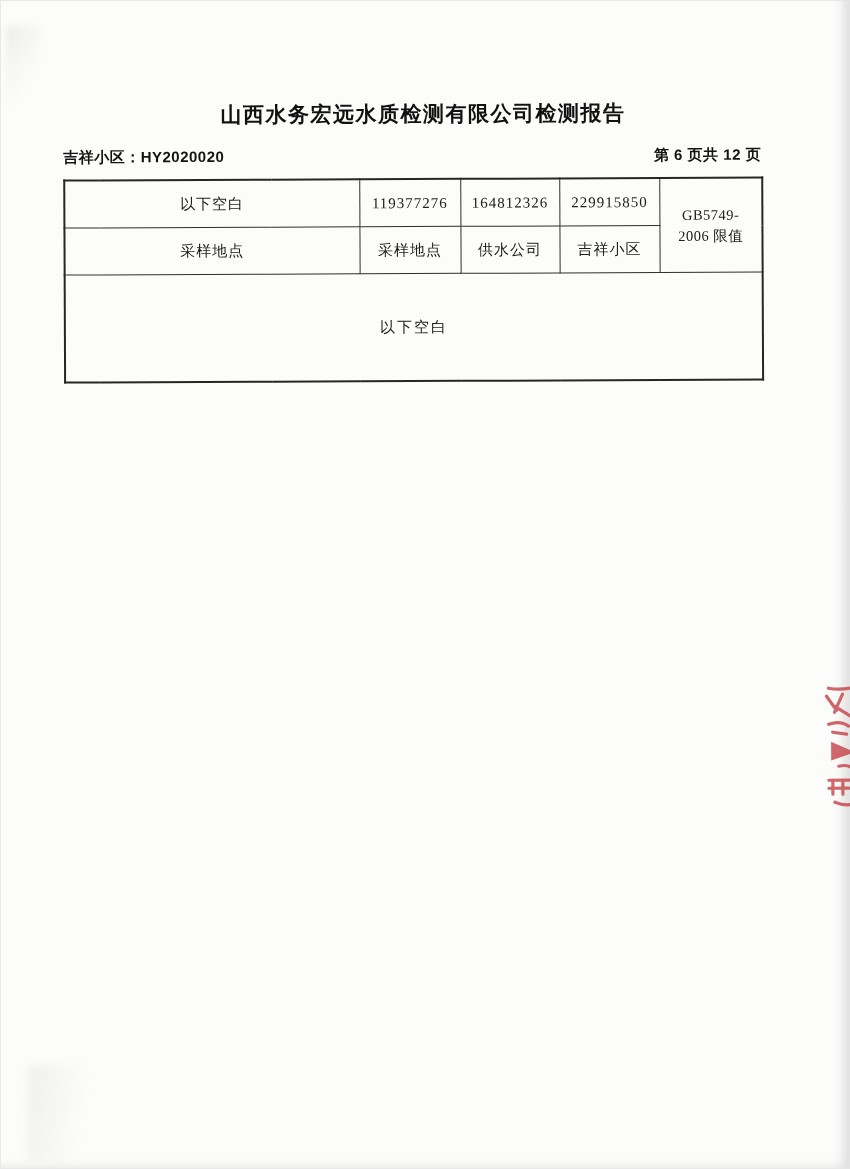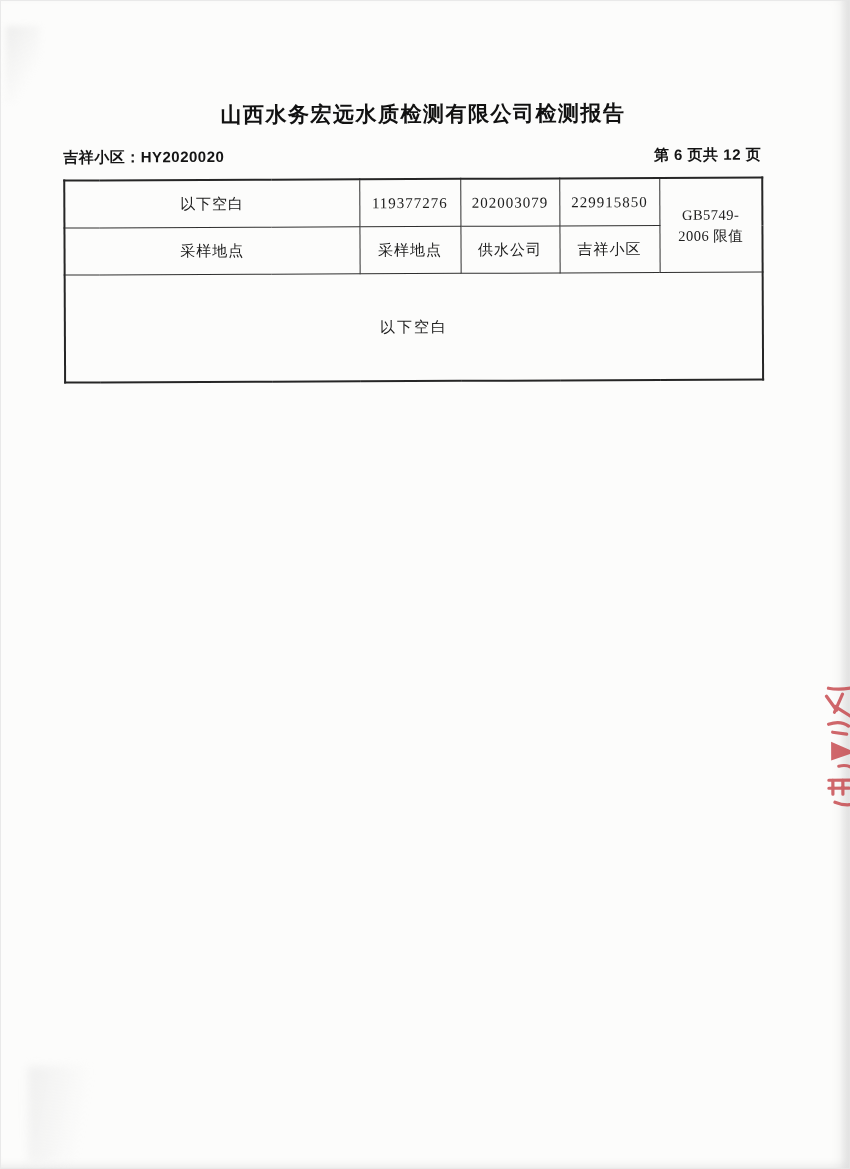"202003079" td { text: 202003079 -> 164812326 }
